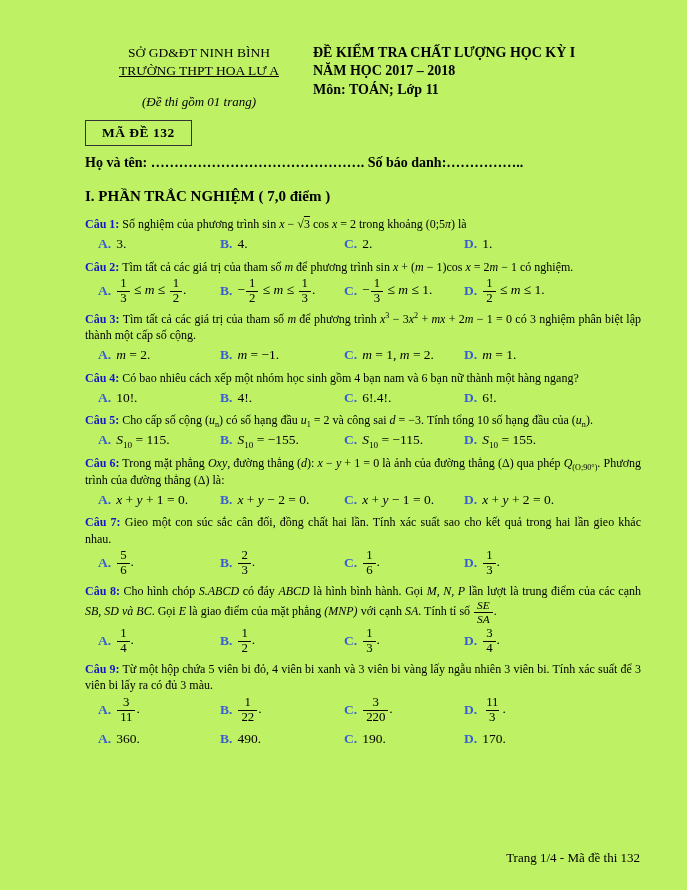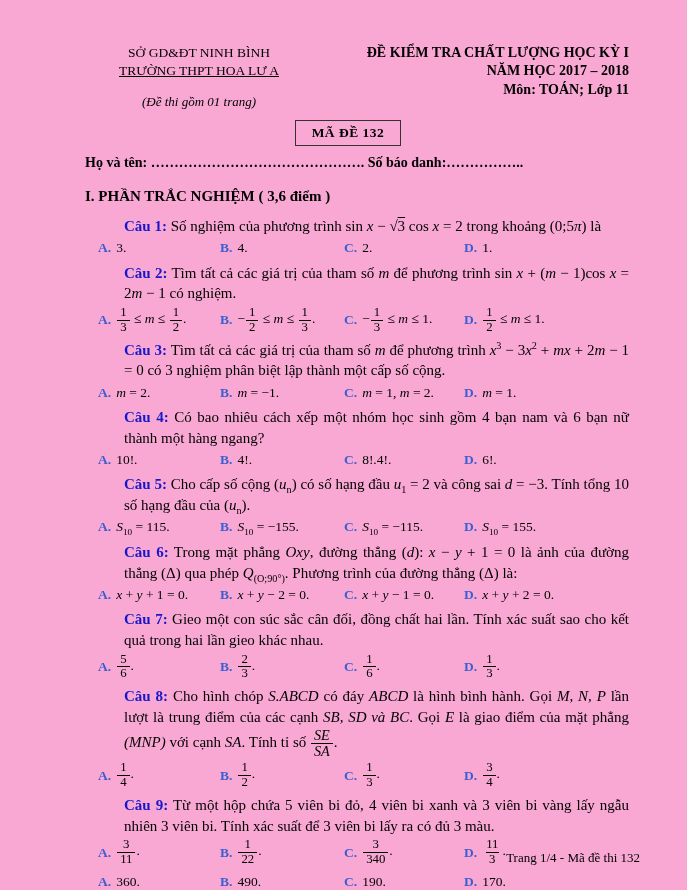"SỞ GD&ĐT NINH BÌNH" .page { background: #f9a8d4 -> #bef264; padding: 44px 58px 0 85px -> 44px 46px 0 85px }
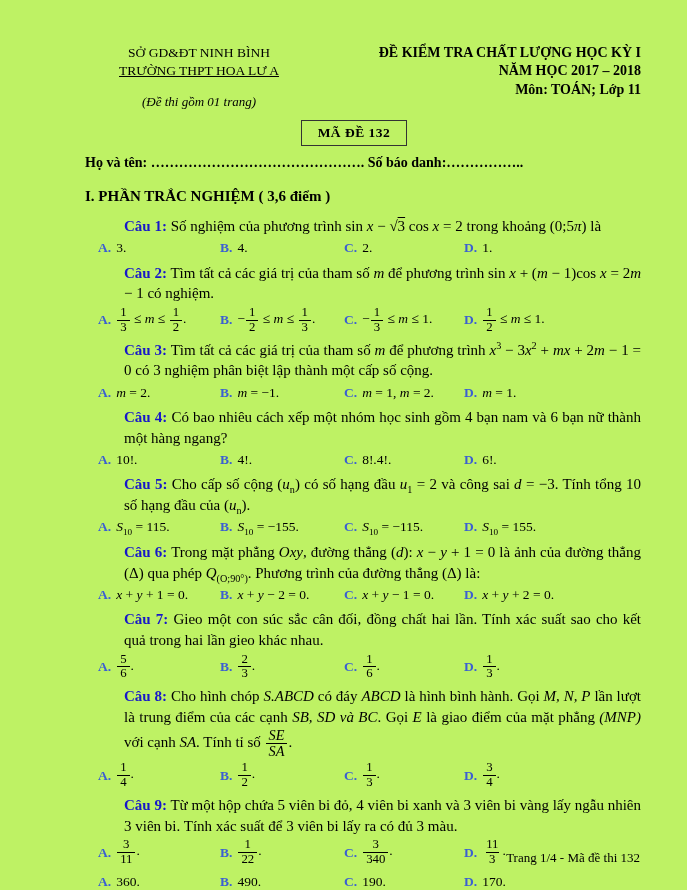"ĐỀ KIỂM TRA CHẤT LƯỢNG" .h-right { text-align: right -> left }
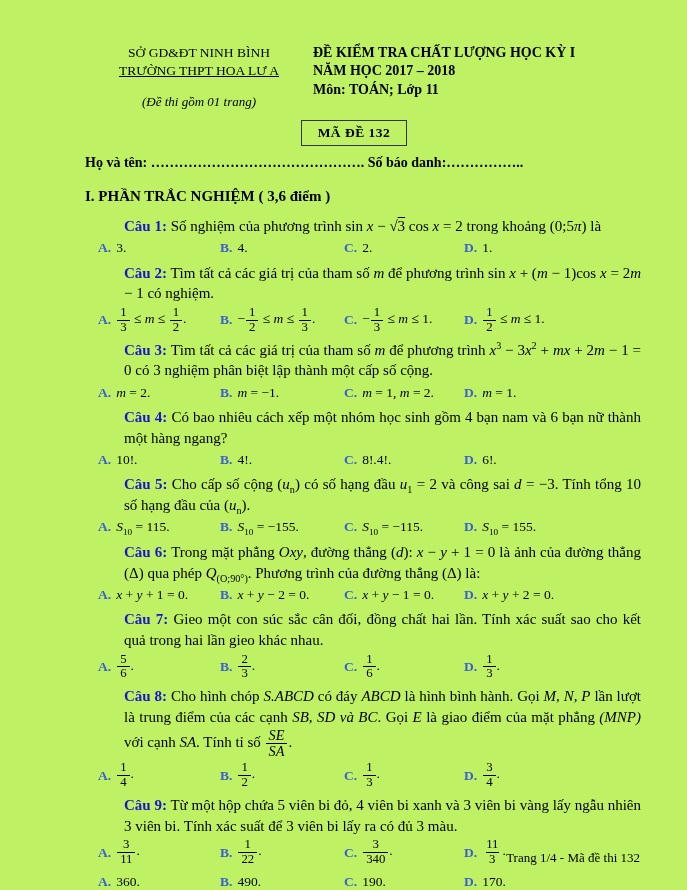"MÃ ĐỀ 132" .code-row { text-align: center -> left }
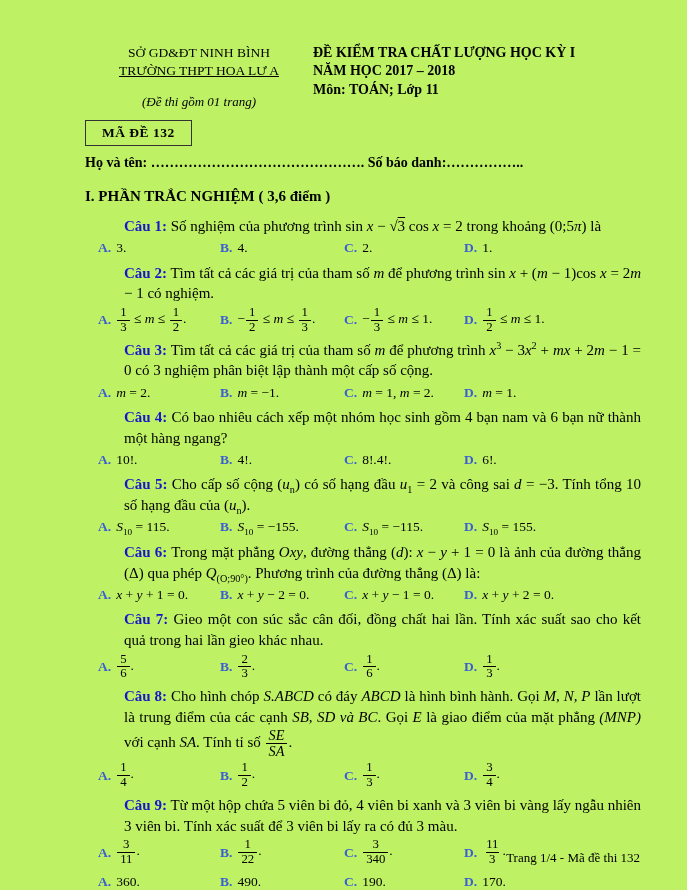"I. PHẦN TRẮC NGHIỆM (" div.section-title { text: 3,6 -> 7,0 }
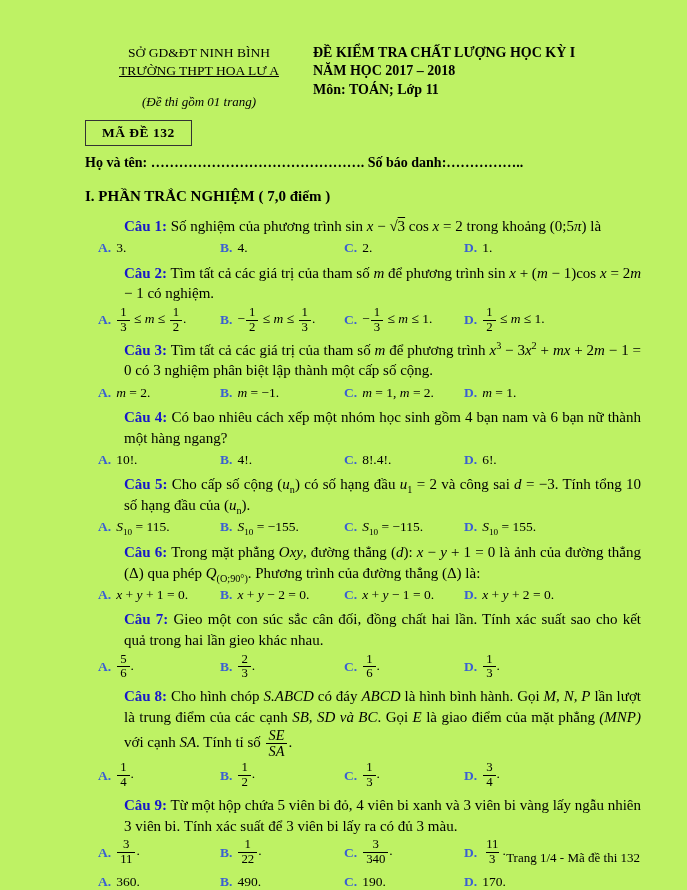"Câu 1: Số nghiệm của" .q-text { font-size: 15px -> 12px; margin-left: 39px -> none }
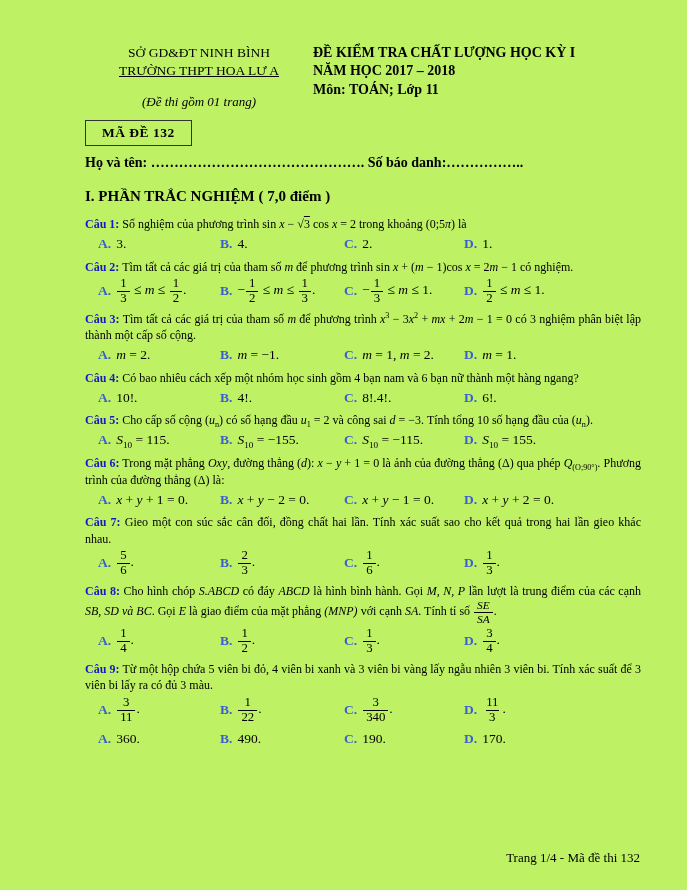"8!.4!." span.opt-text { text: 8 -> 6 }
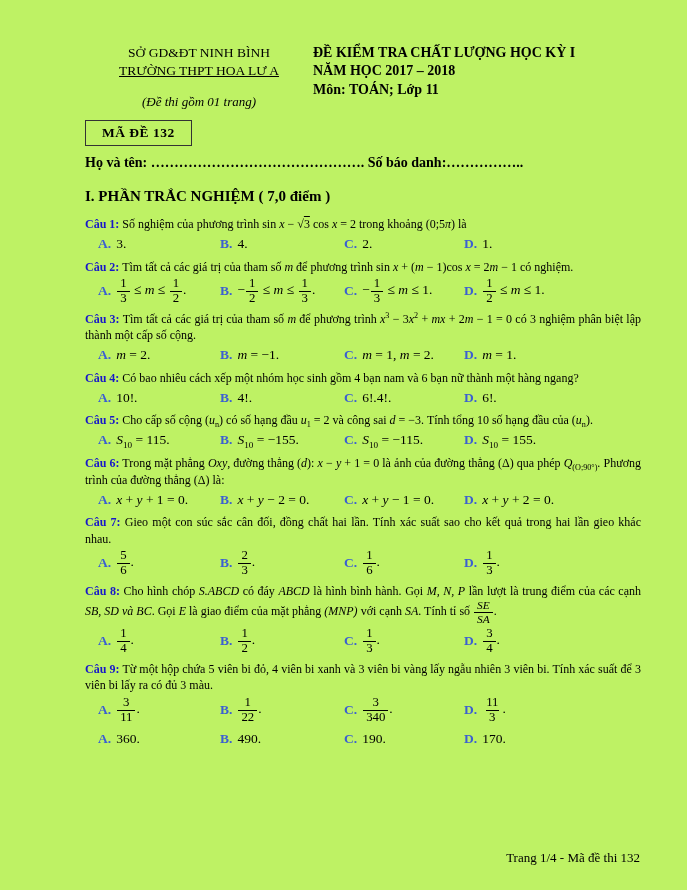"340" span.den { text: 340 -> 220 }
